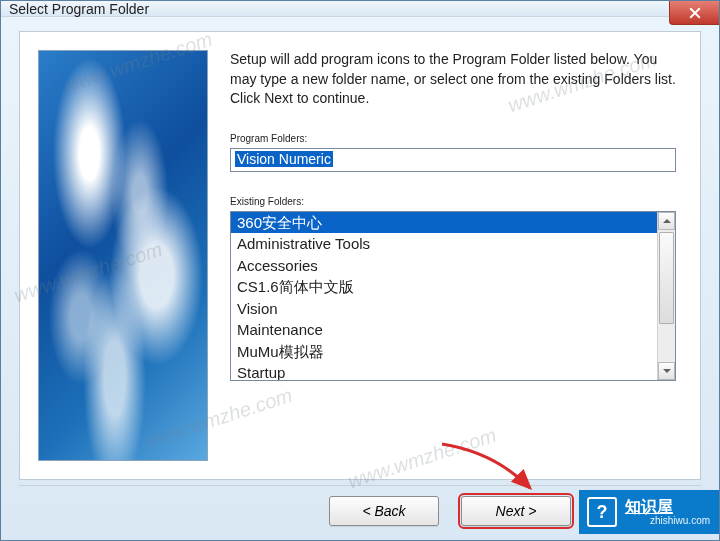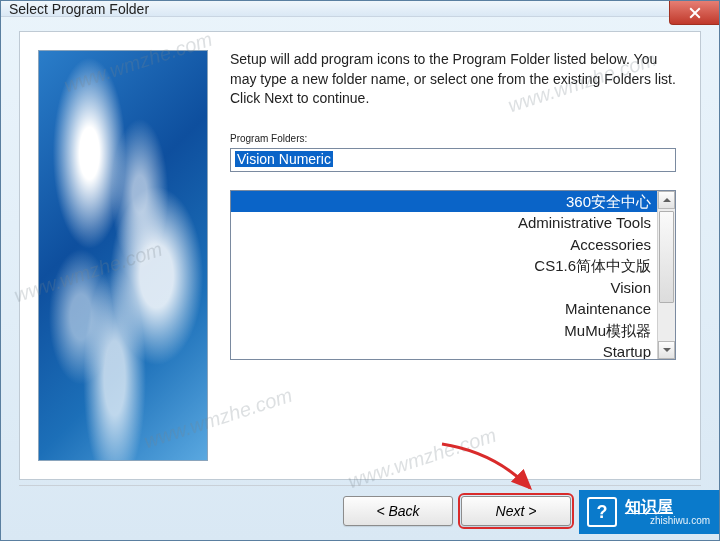"Vision Numeric" .text-input { margin-bottom: 18px -> 24px }
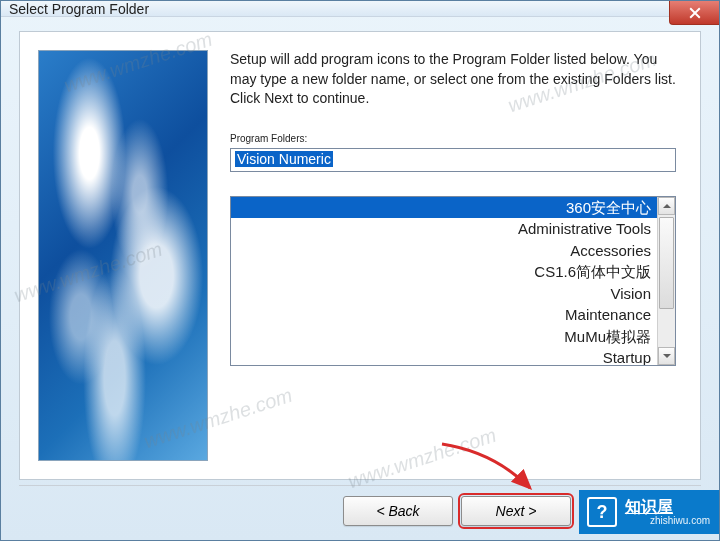"Existing Folders:" div.field-label { html: none -> <div>Existing Folders:</div> }
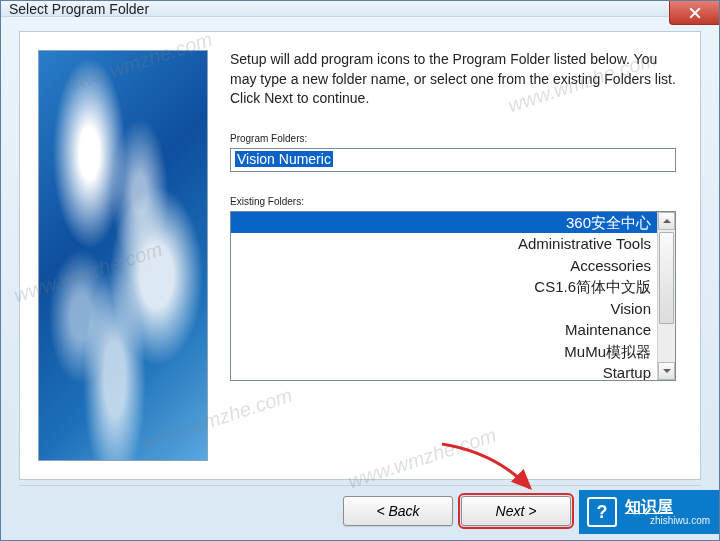"360安全中心" .listbox { text-align: right -> none }
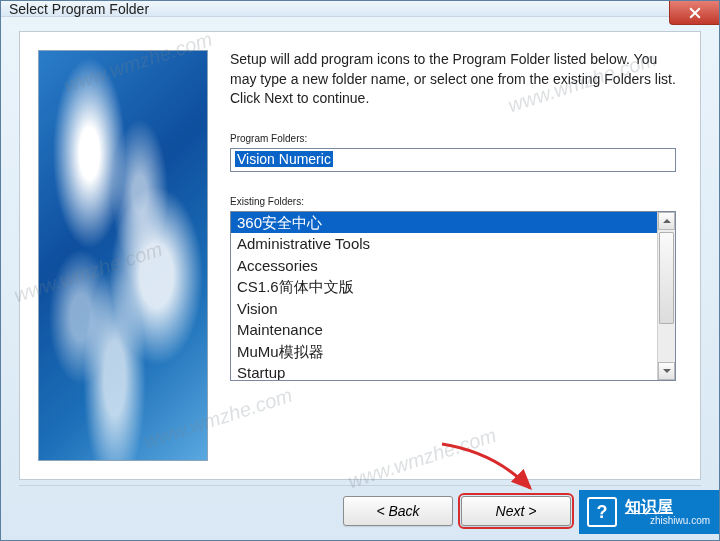"Next >" .btn.highlight { margin-left: none -> 14px }
